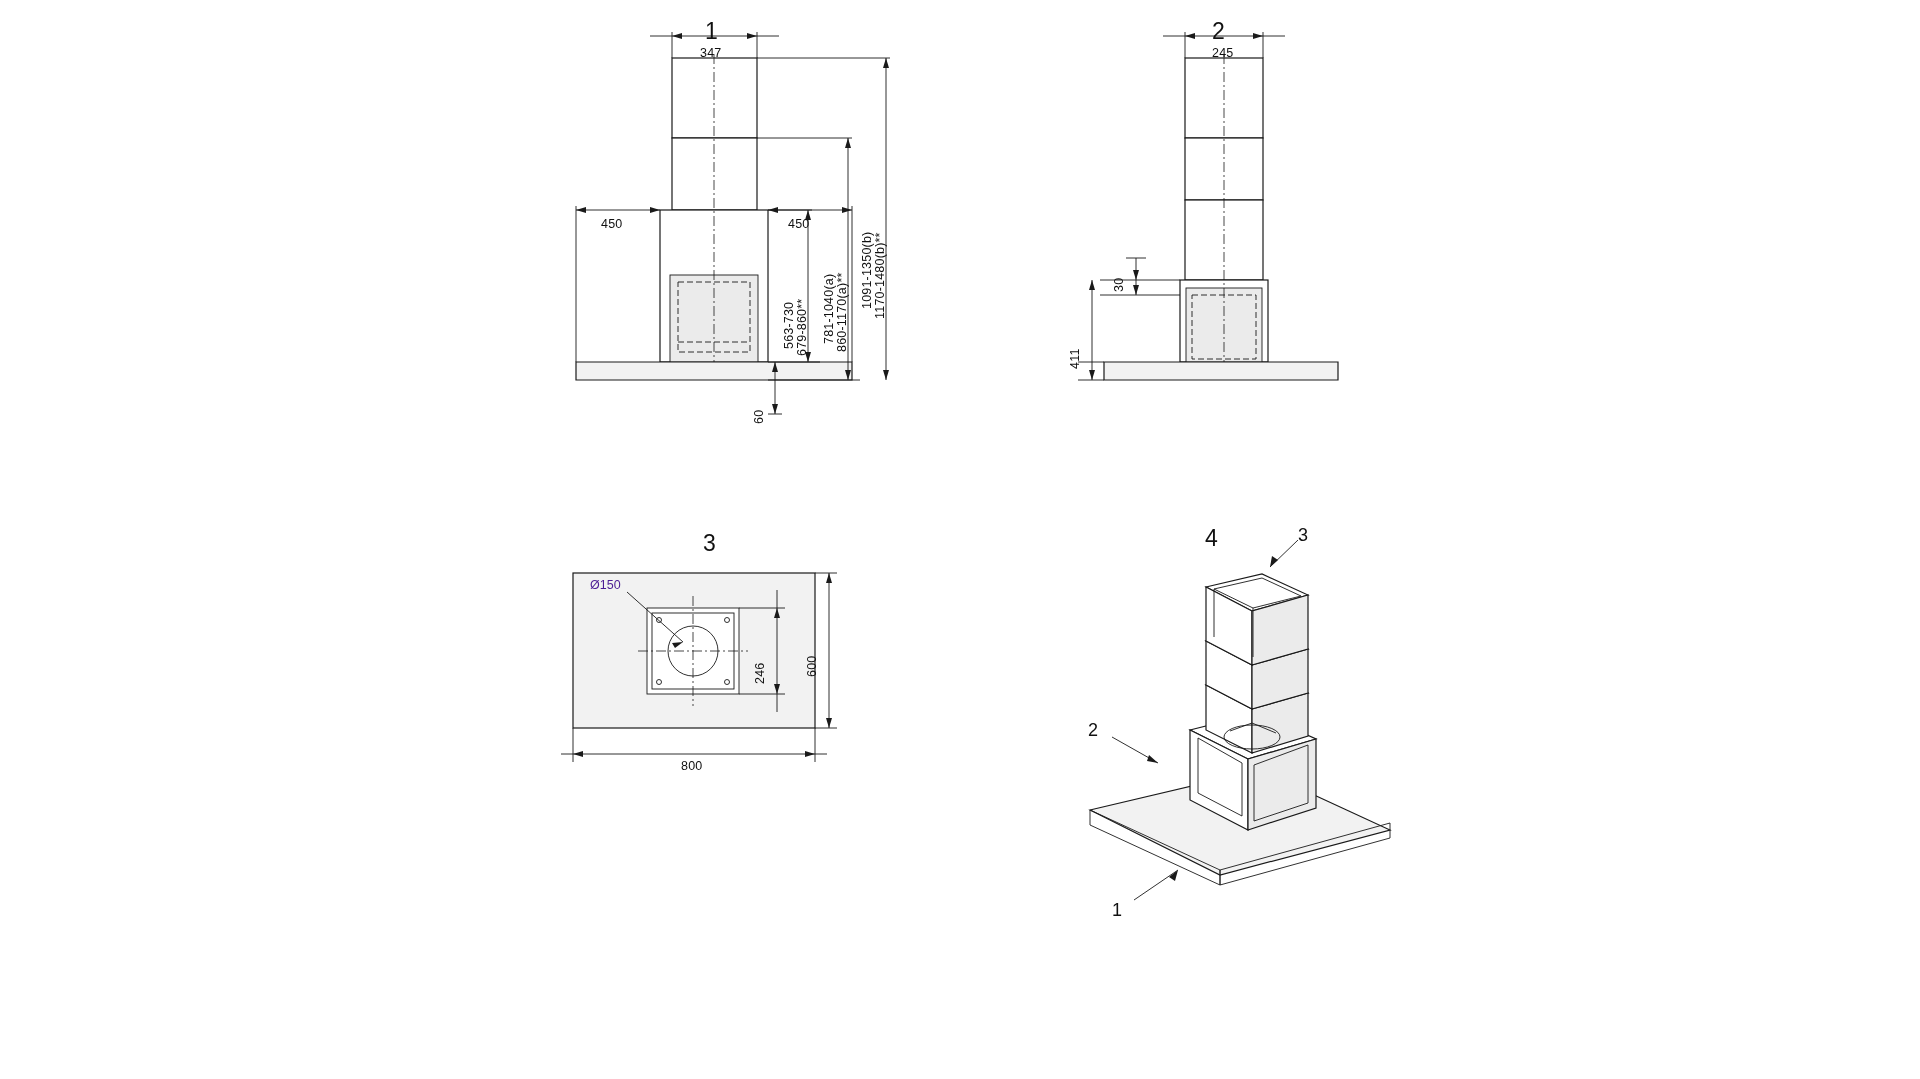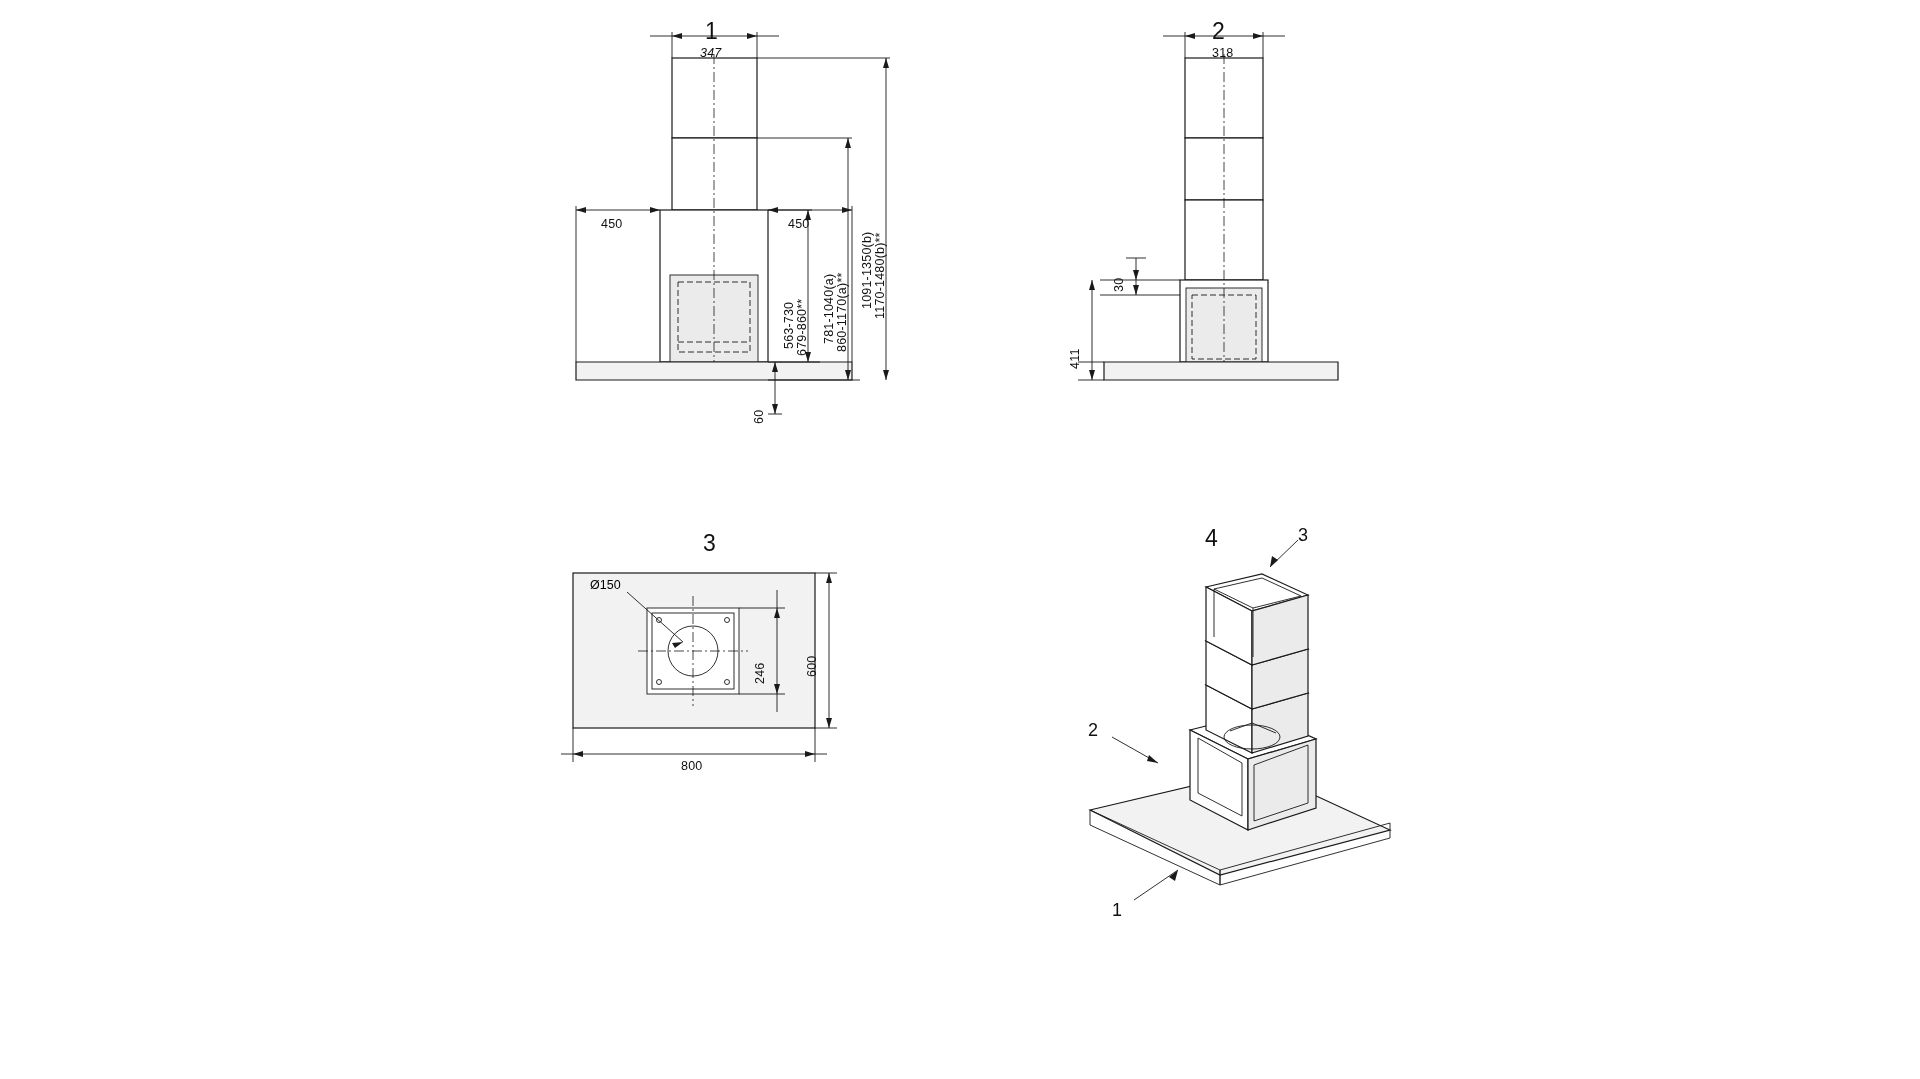"347" div.dim-label { font-style: italic -> none }
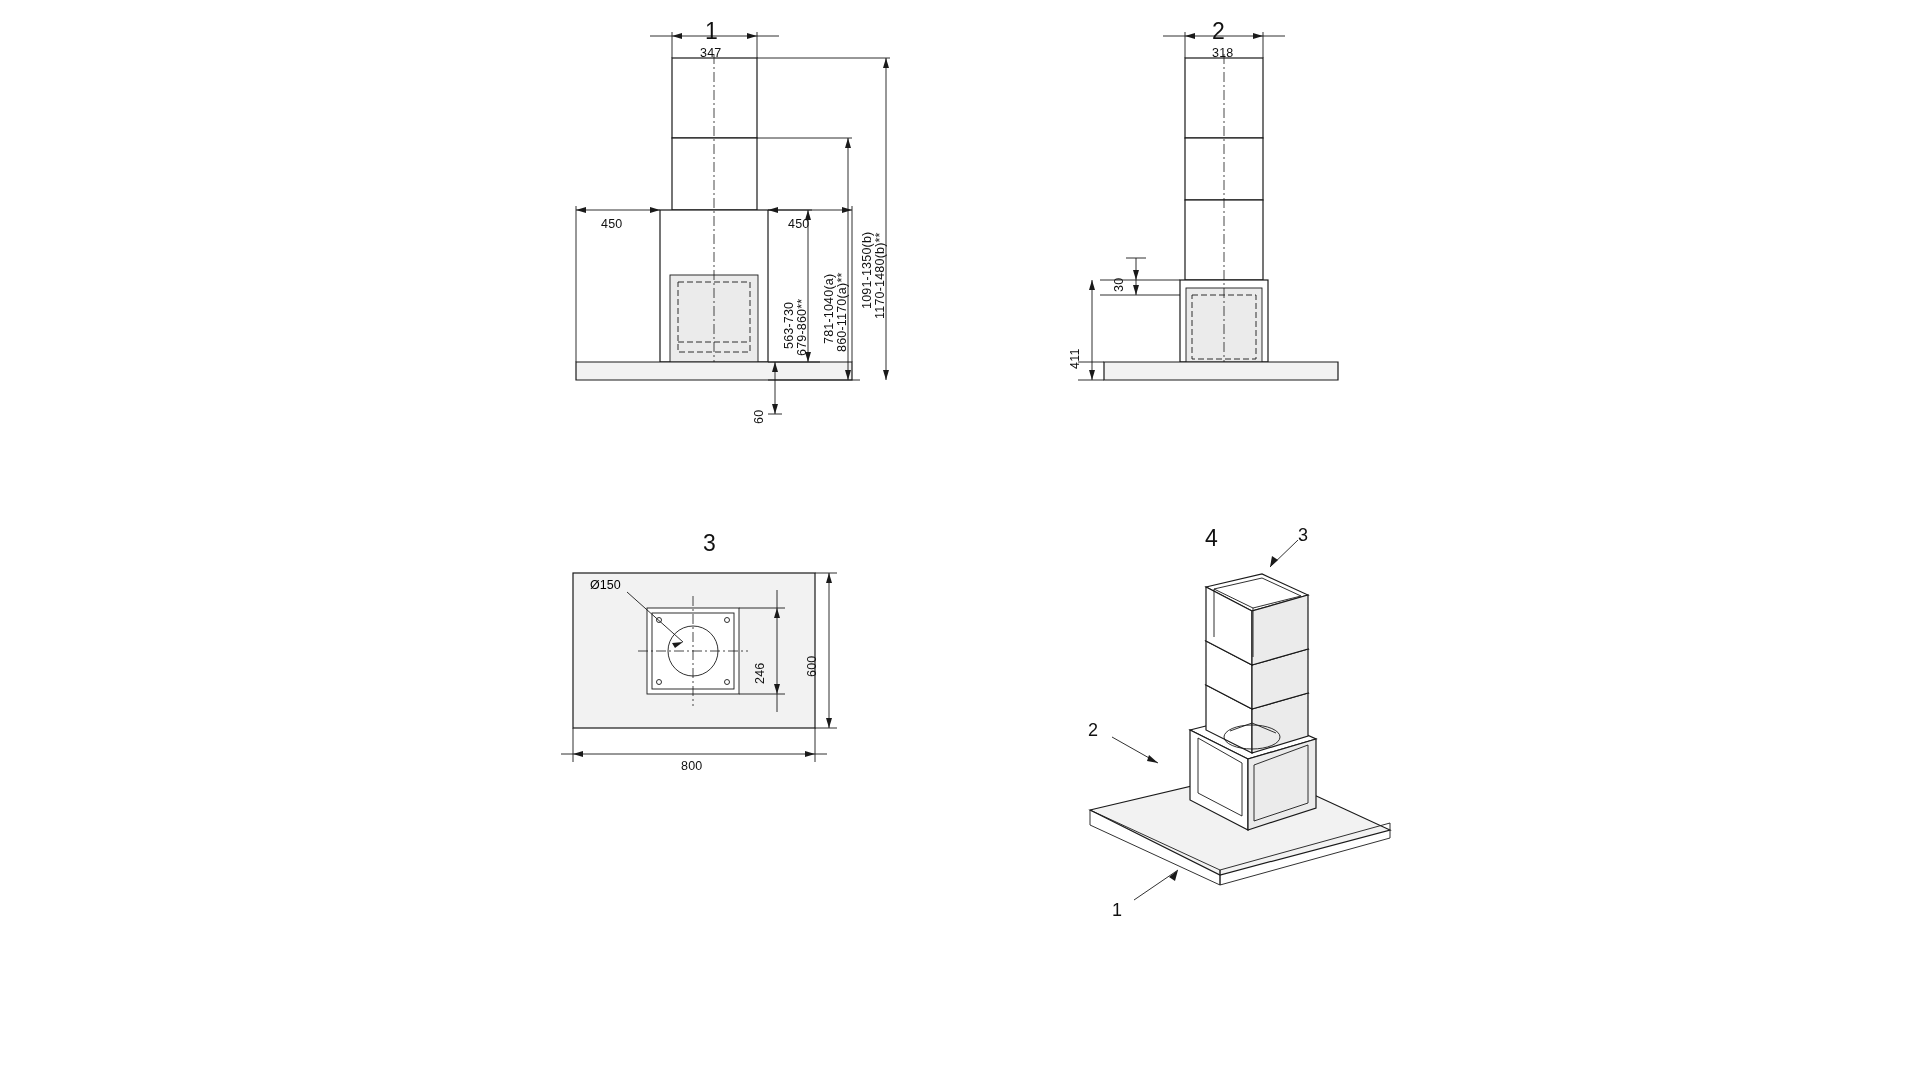"318" div.dim-label { text: 318 -> 245 }
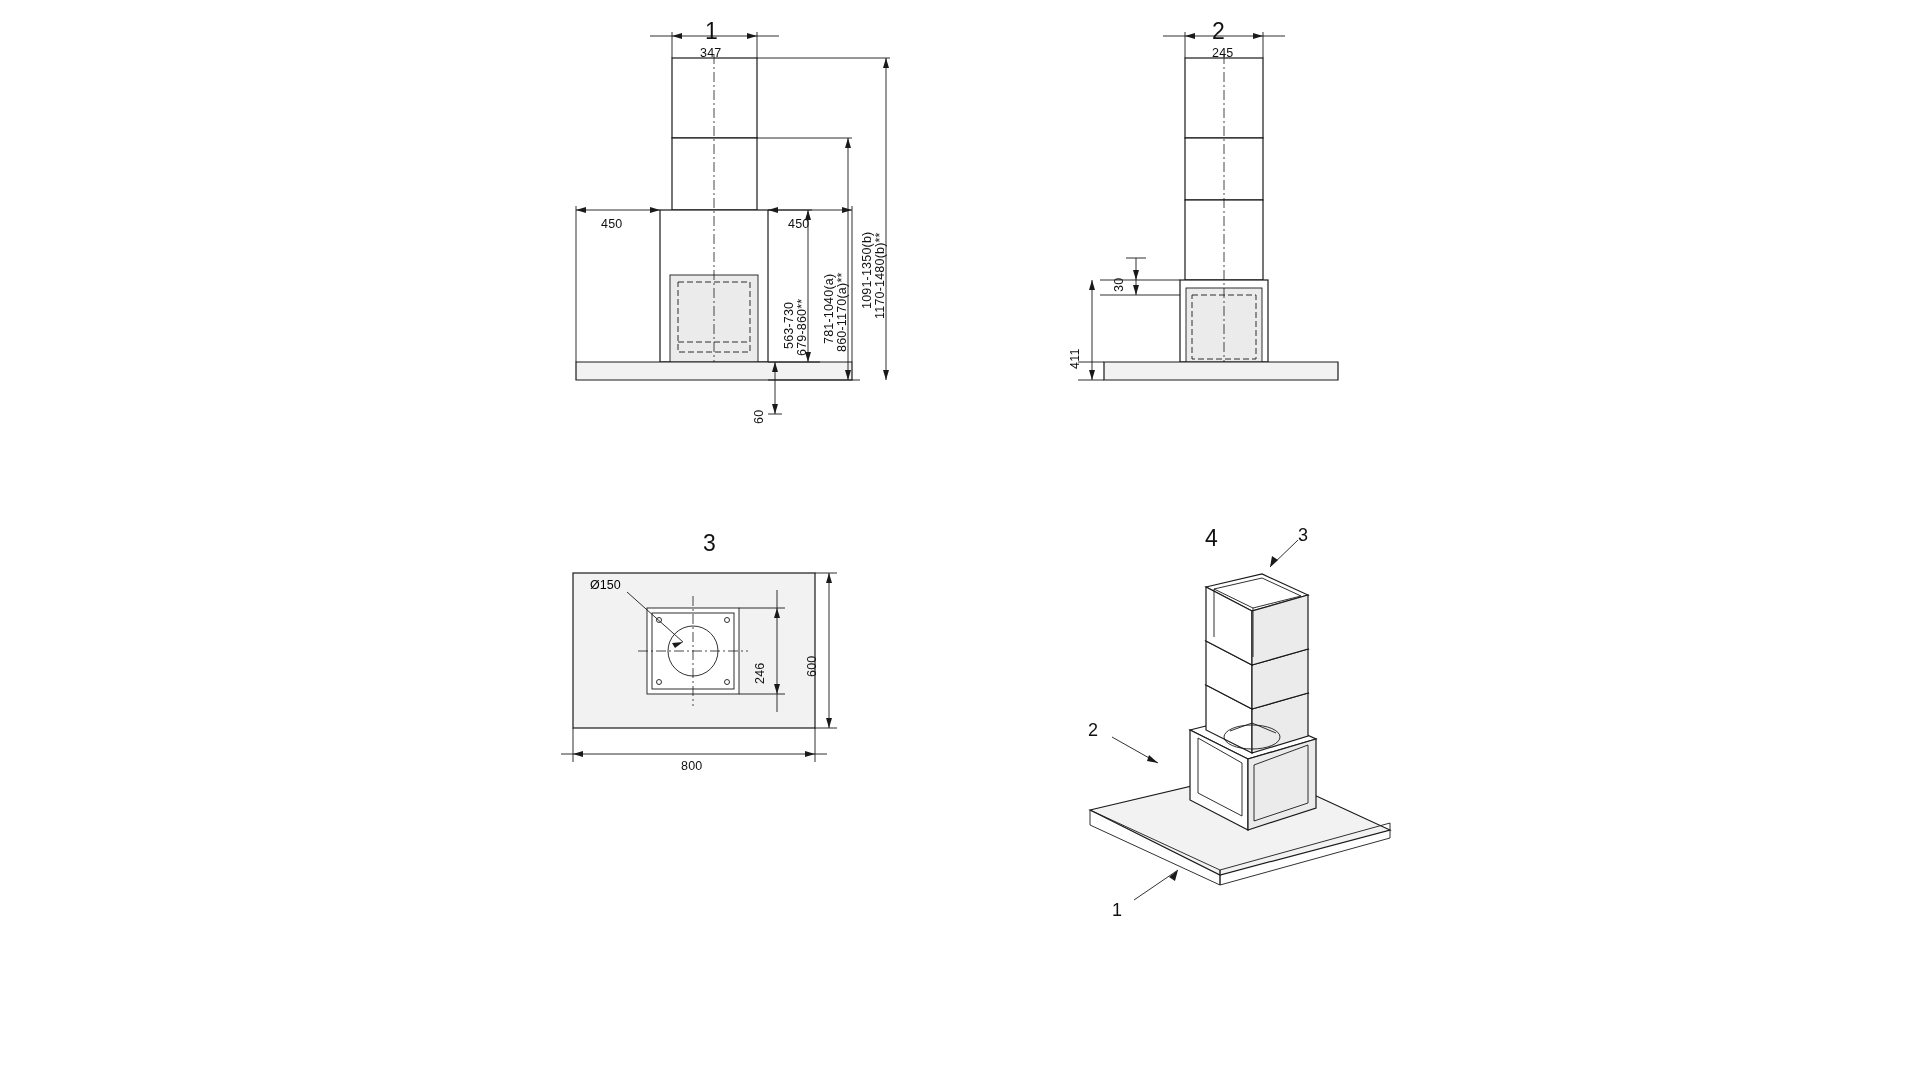"Ø150" .leader-label { color: #000000 -> #4c1d95 }
